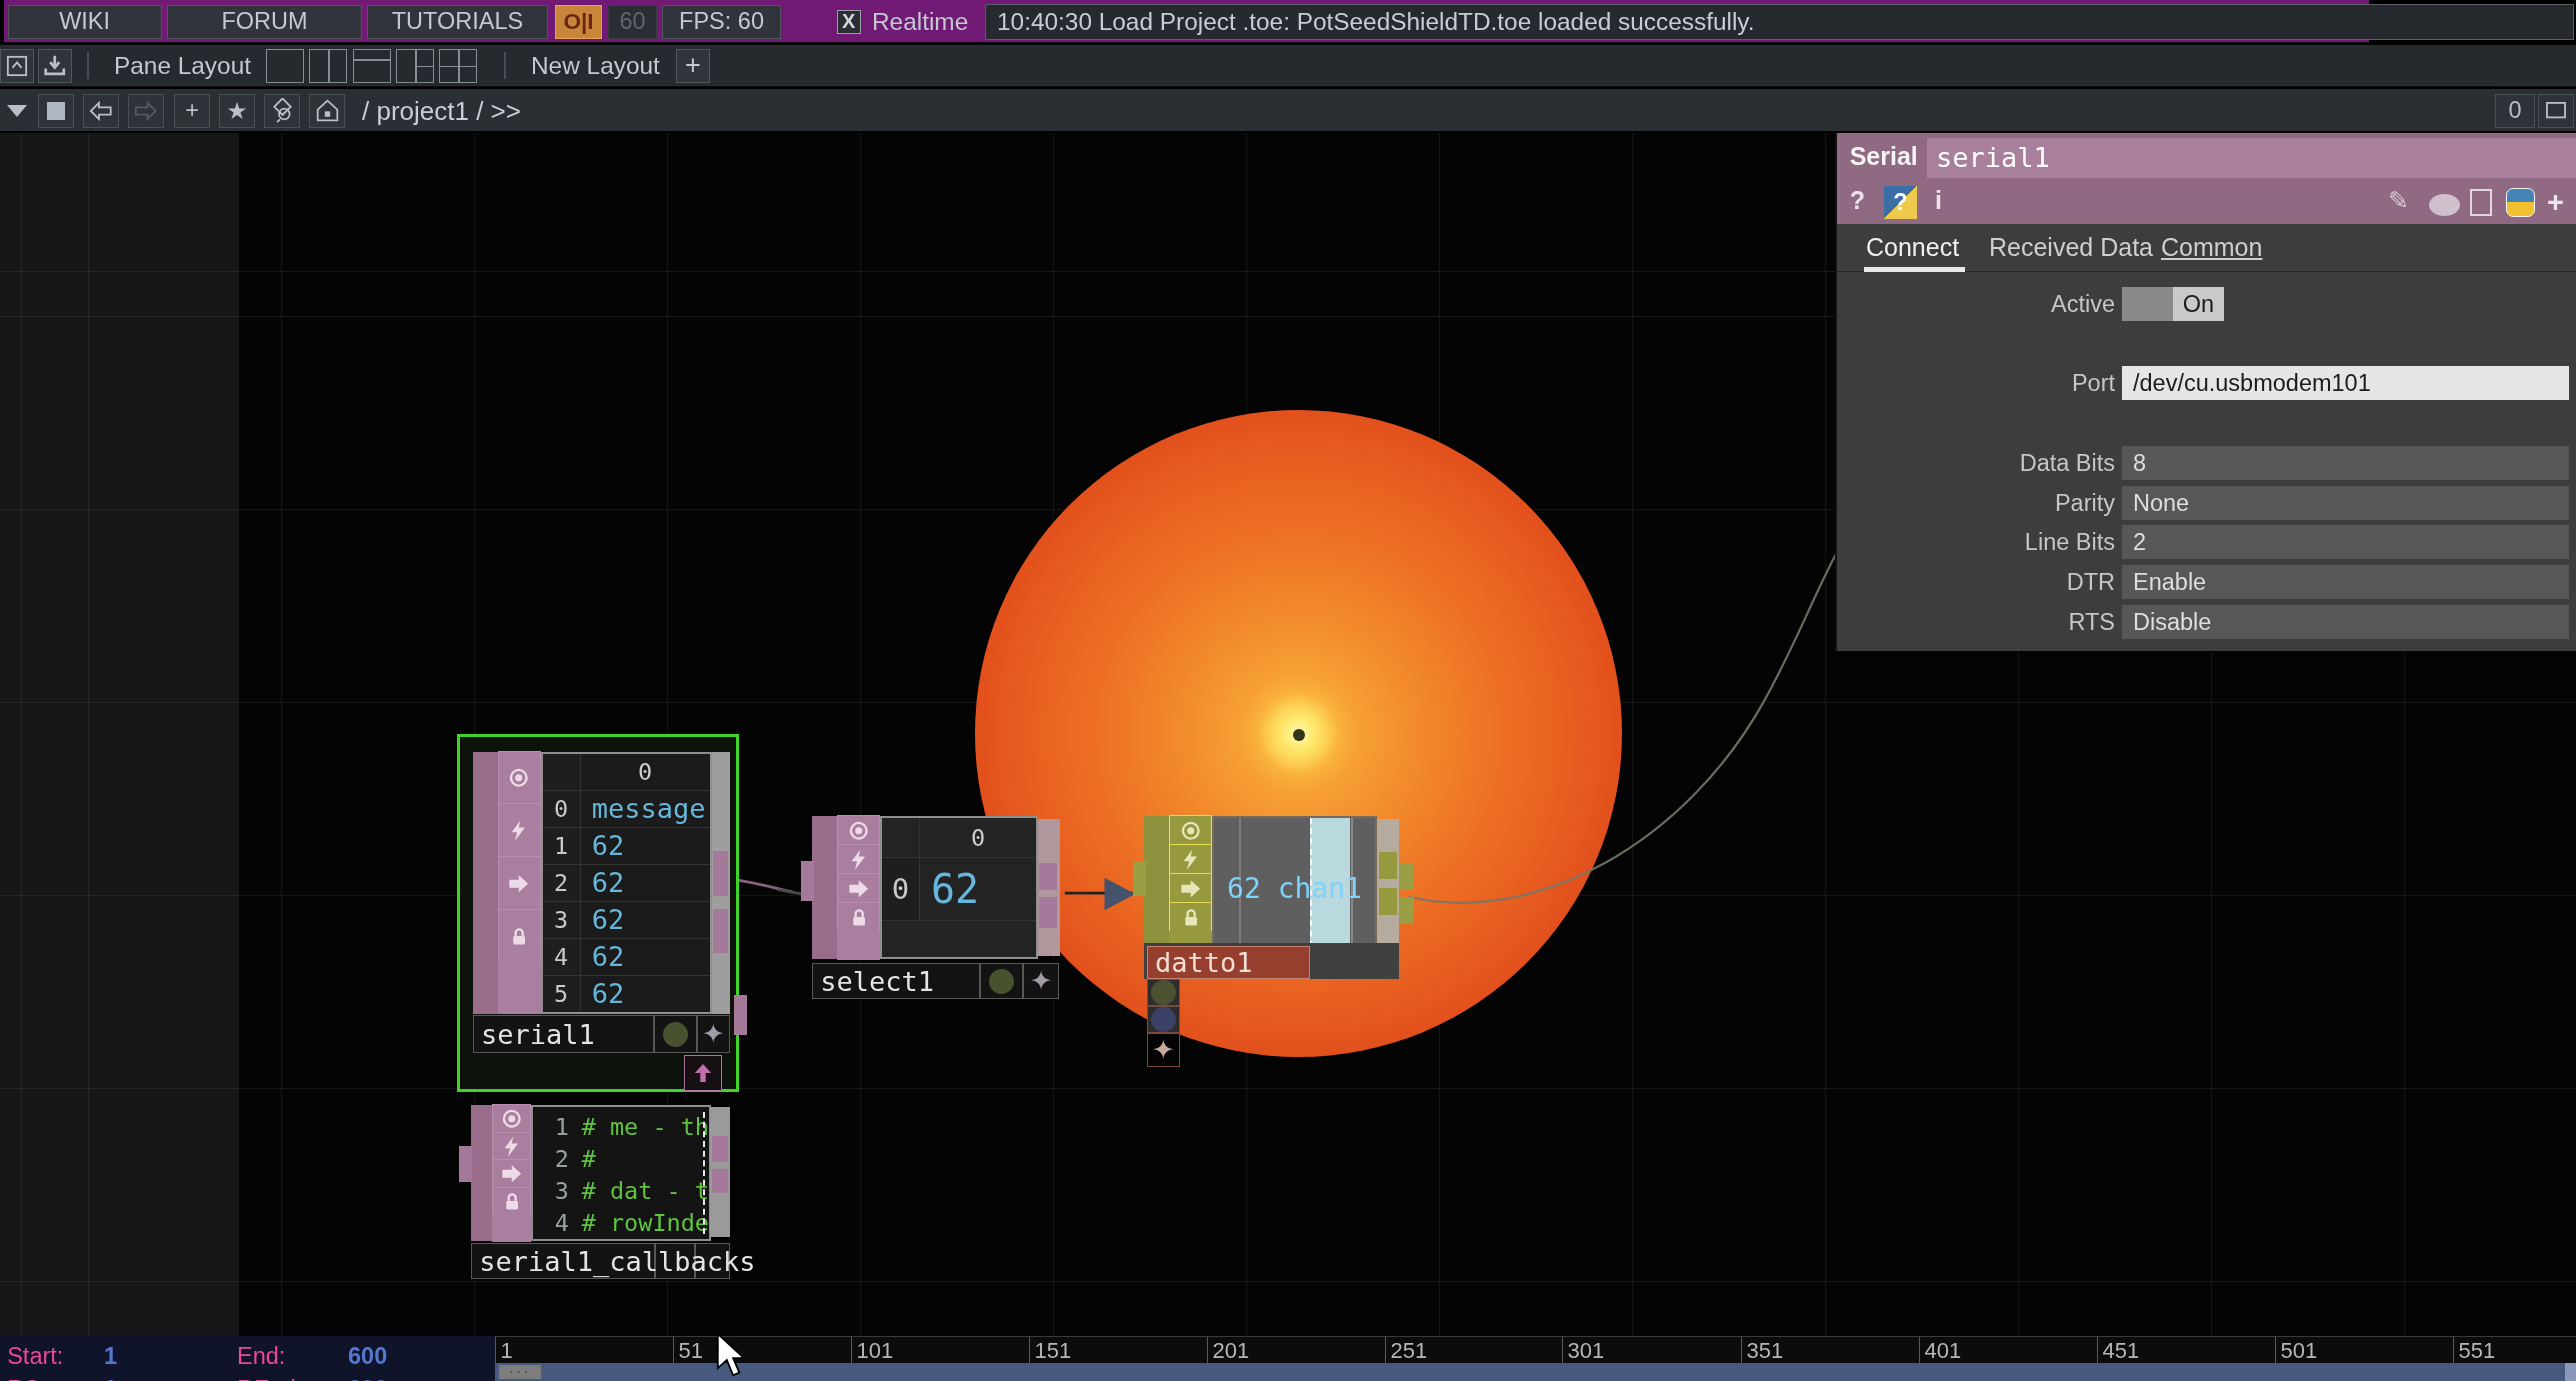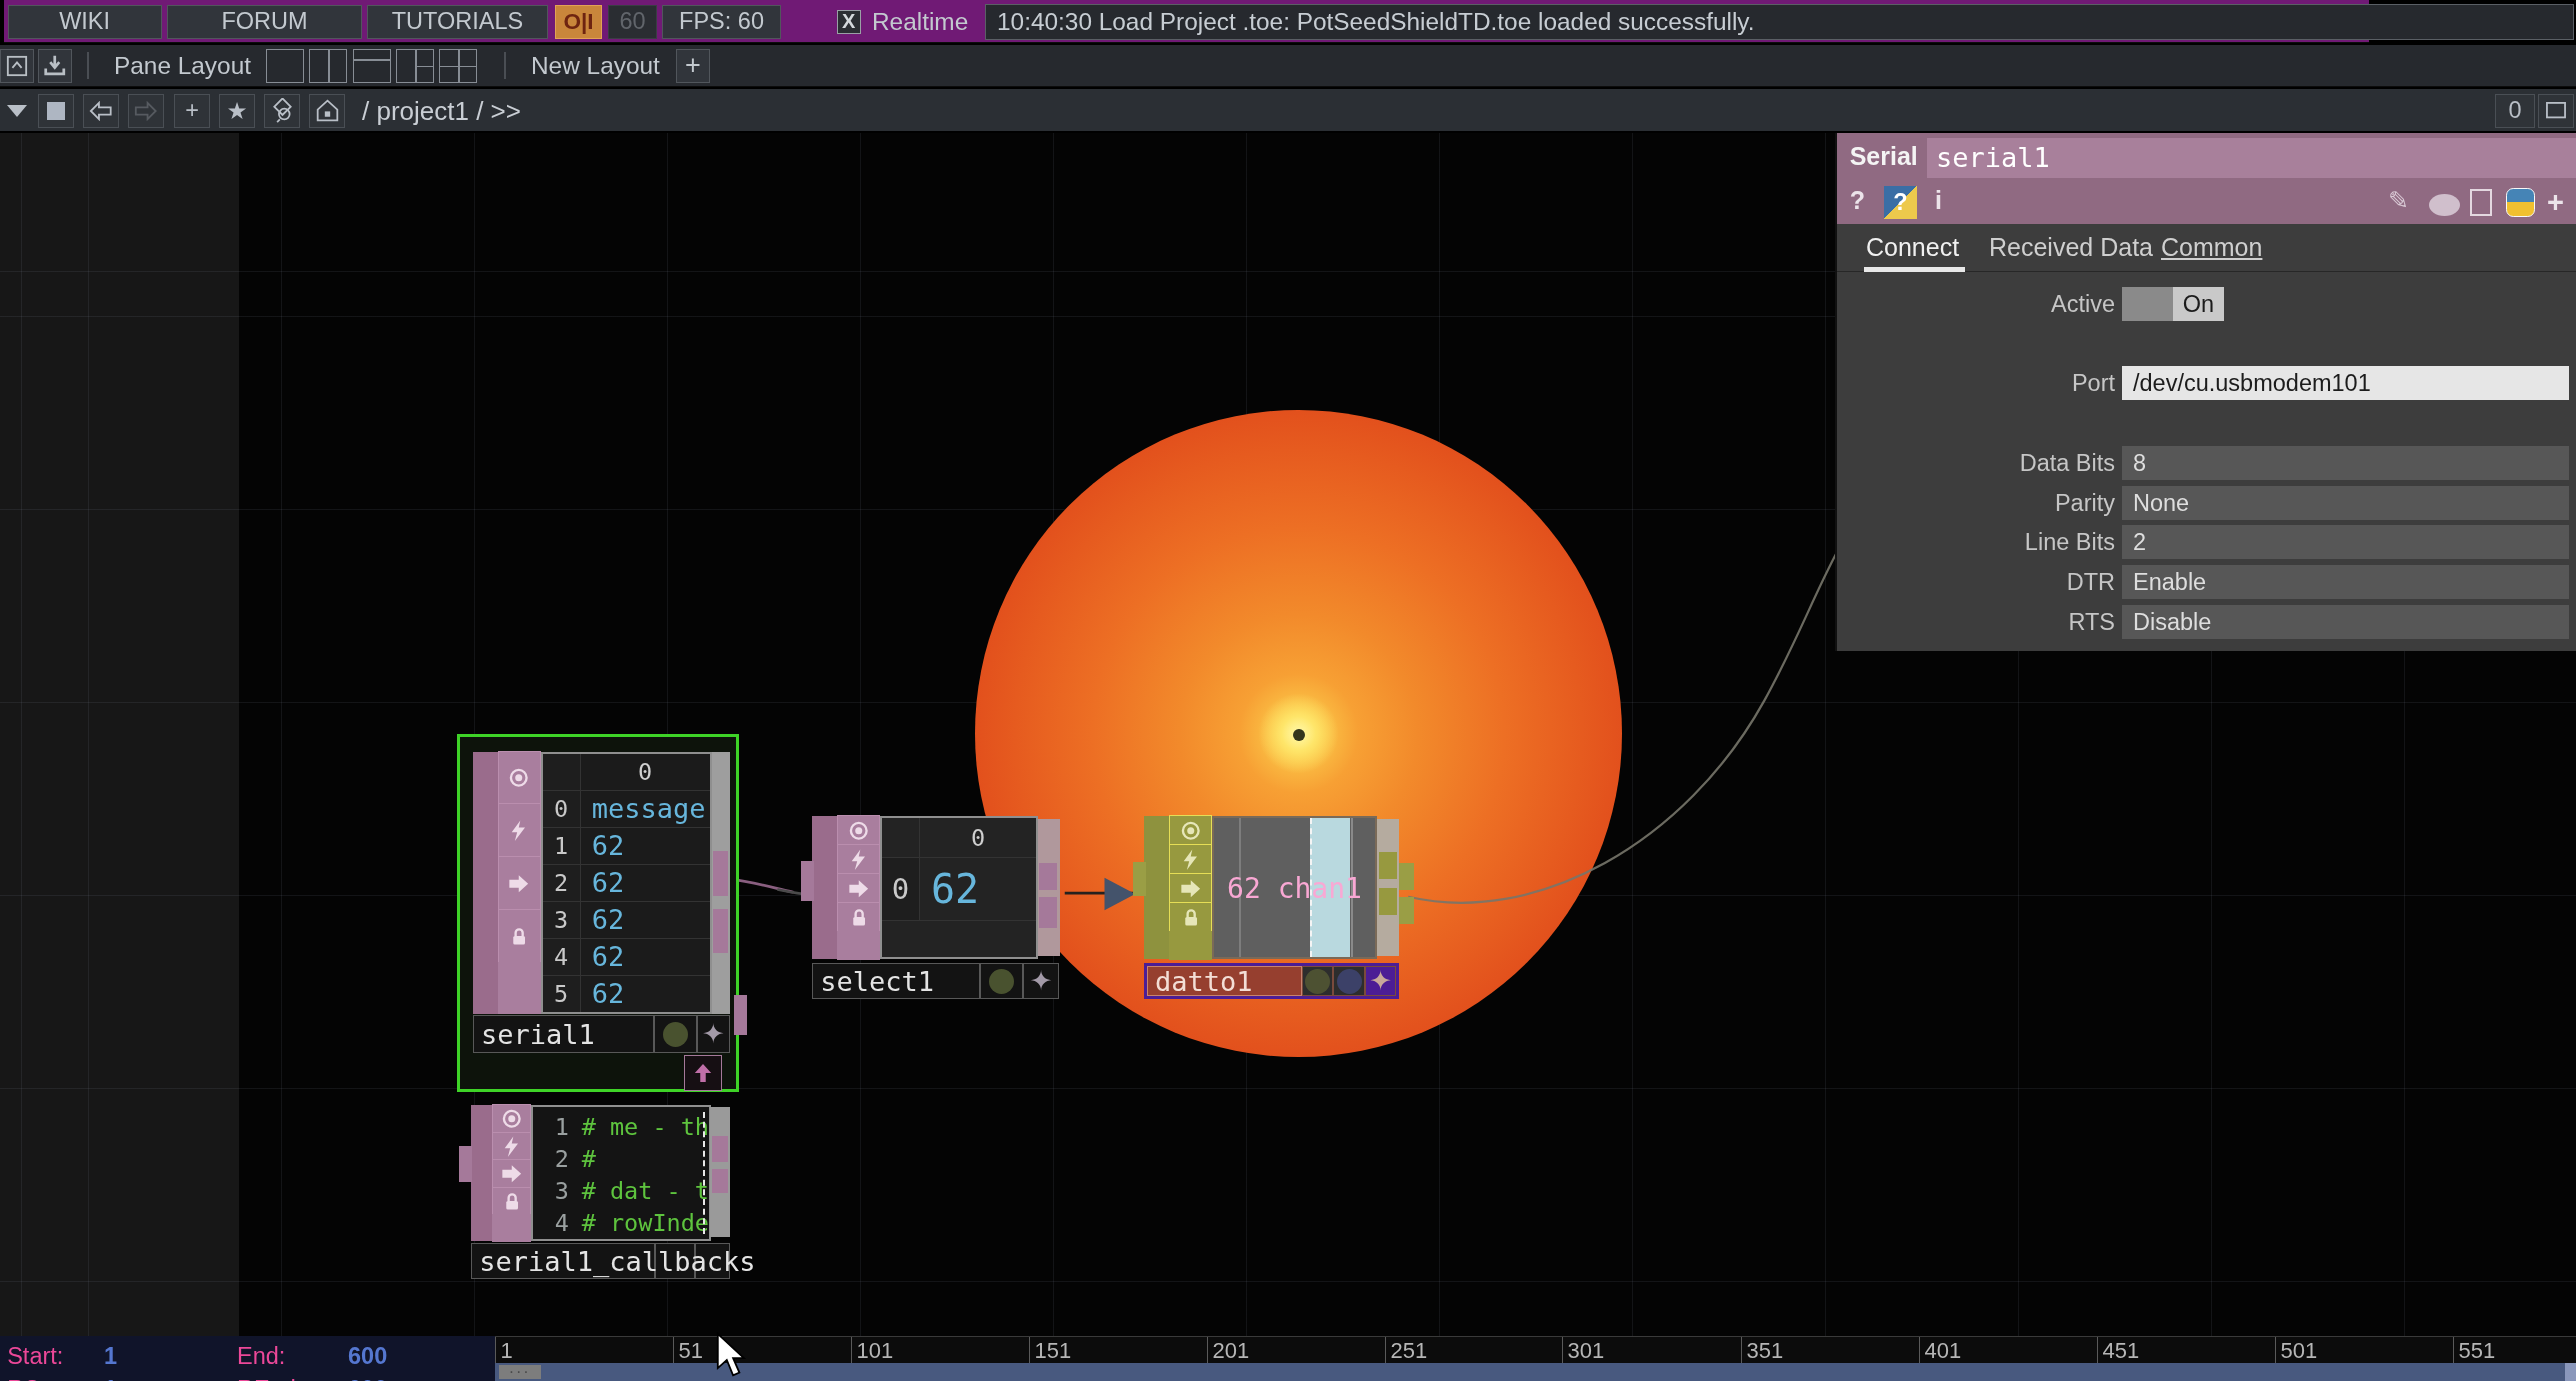"62 chan1" .chop-label { color: #f9a8d4 -> #7dd3fc }
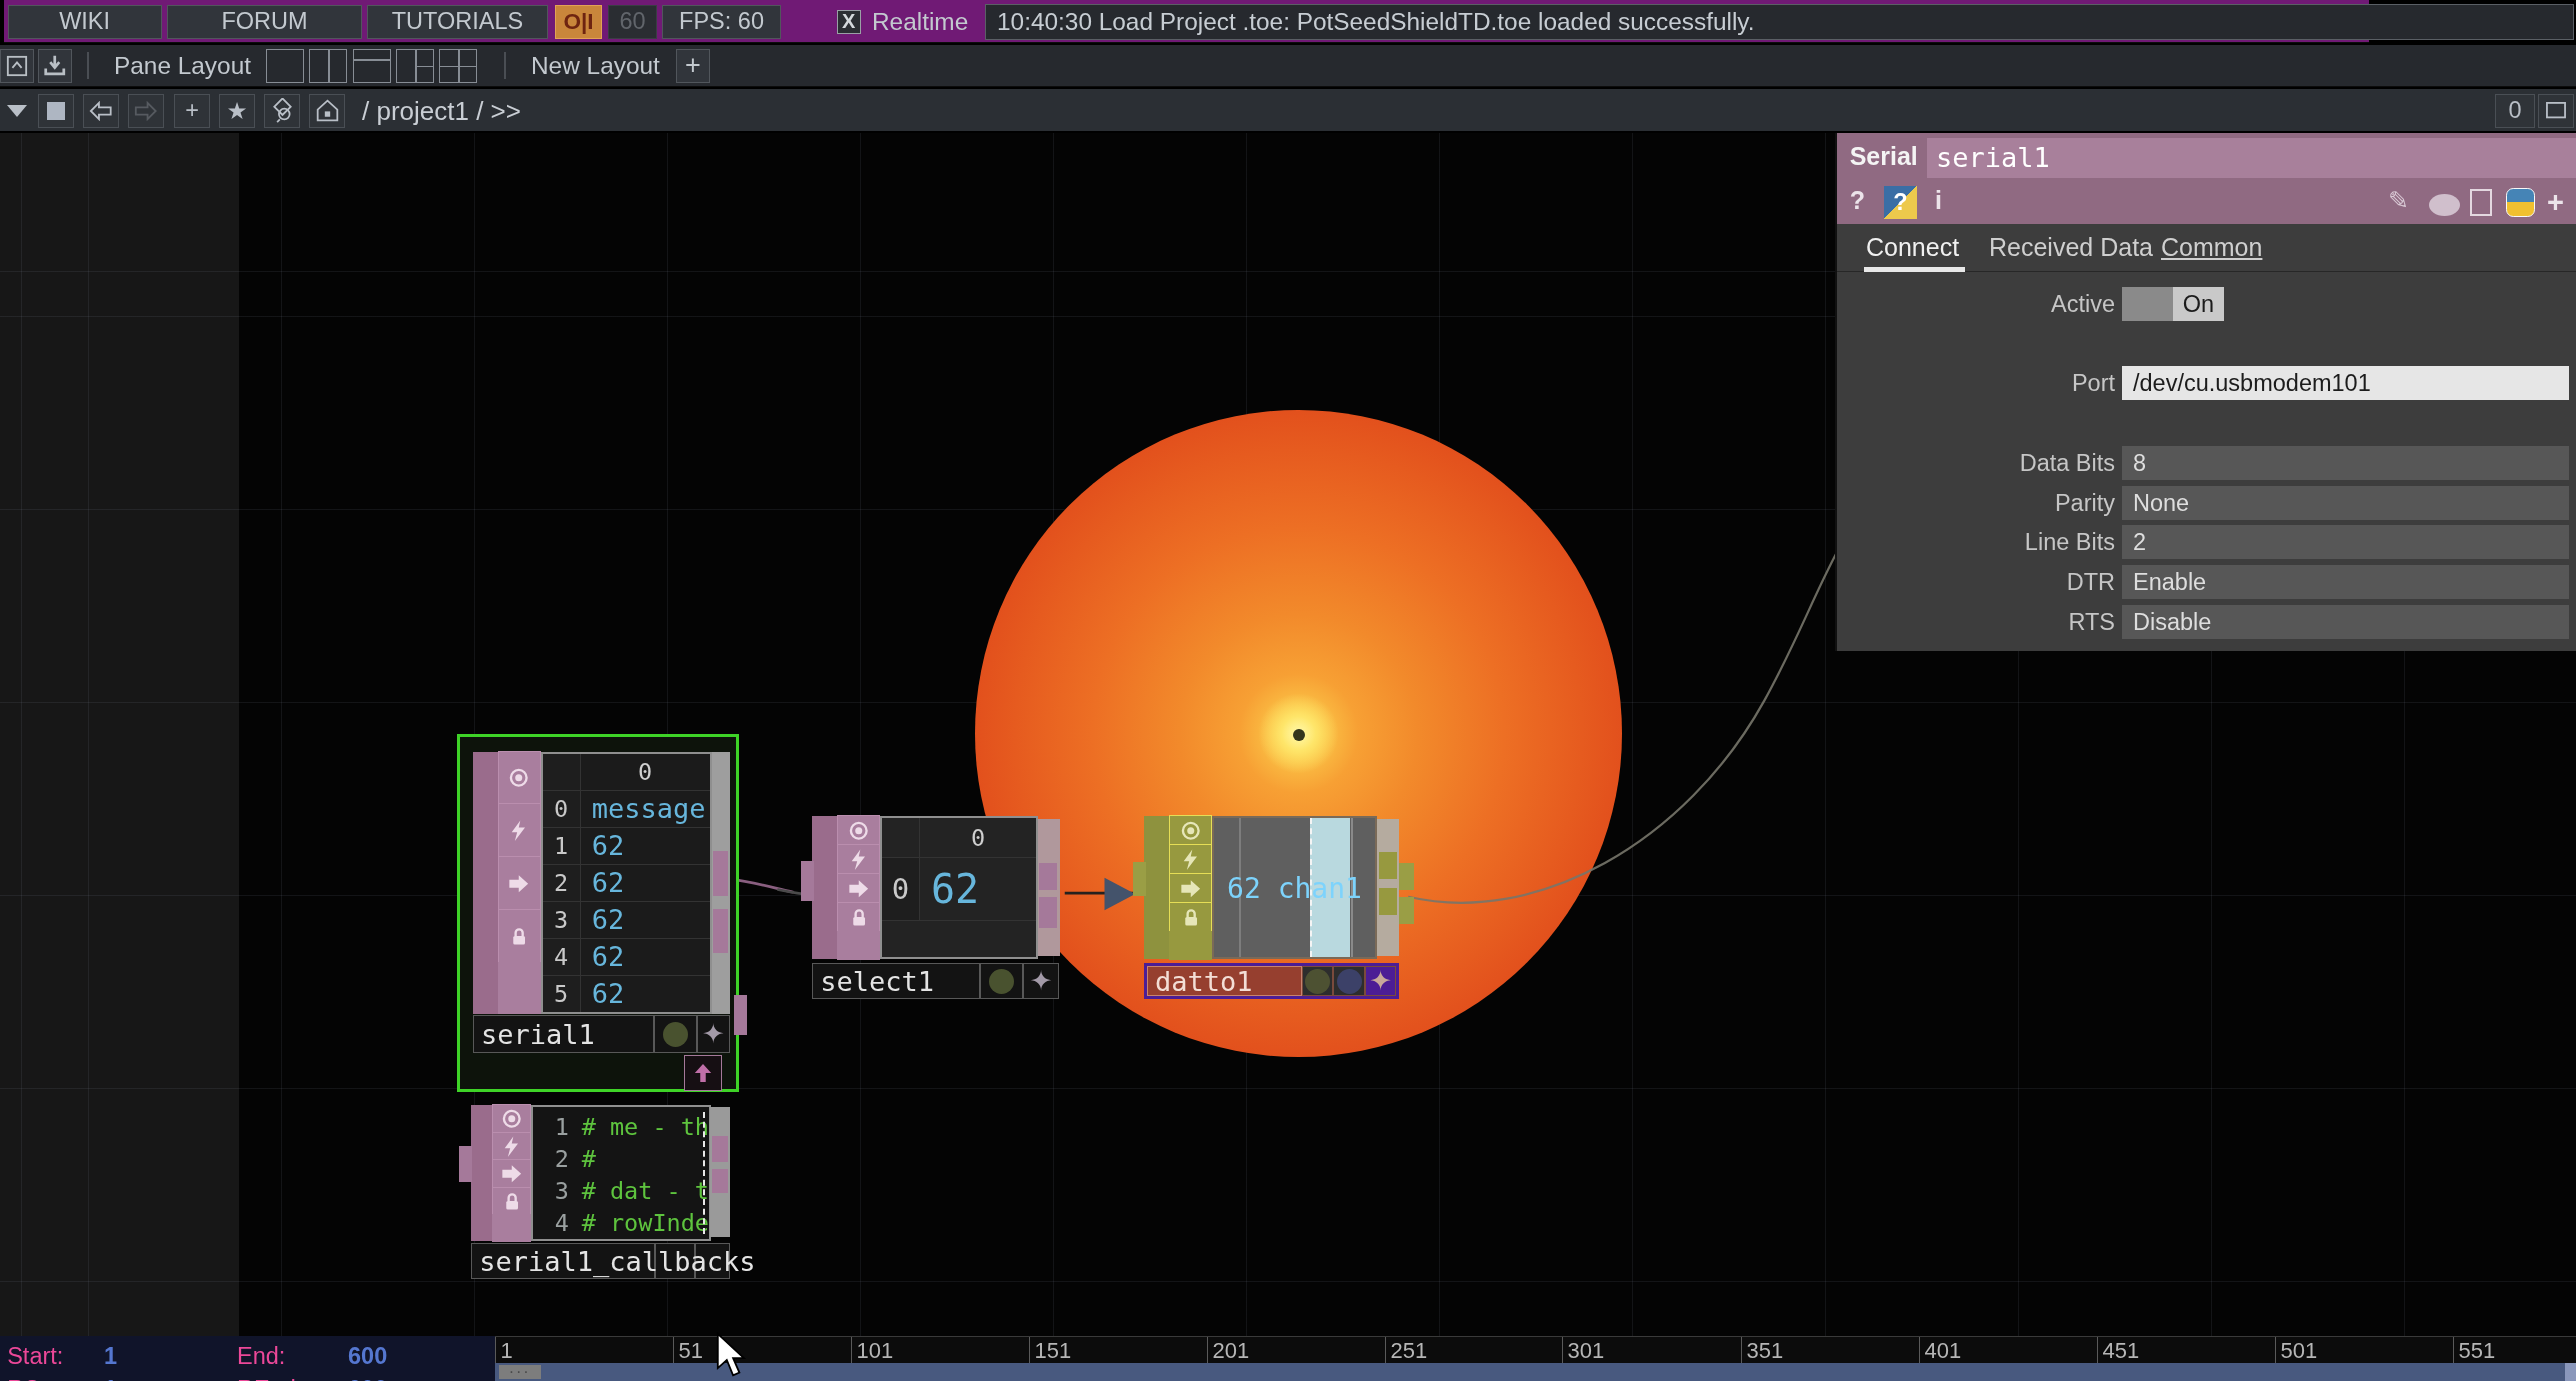"datto1" div.fn-name { background: #4c1d95 -> #404040; flex-direction: none -> column; top: 830px -> 810px }
